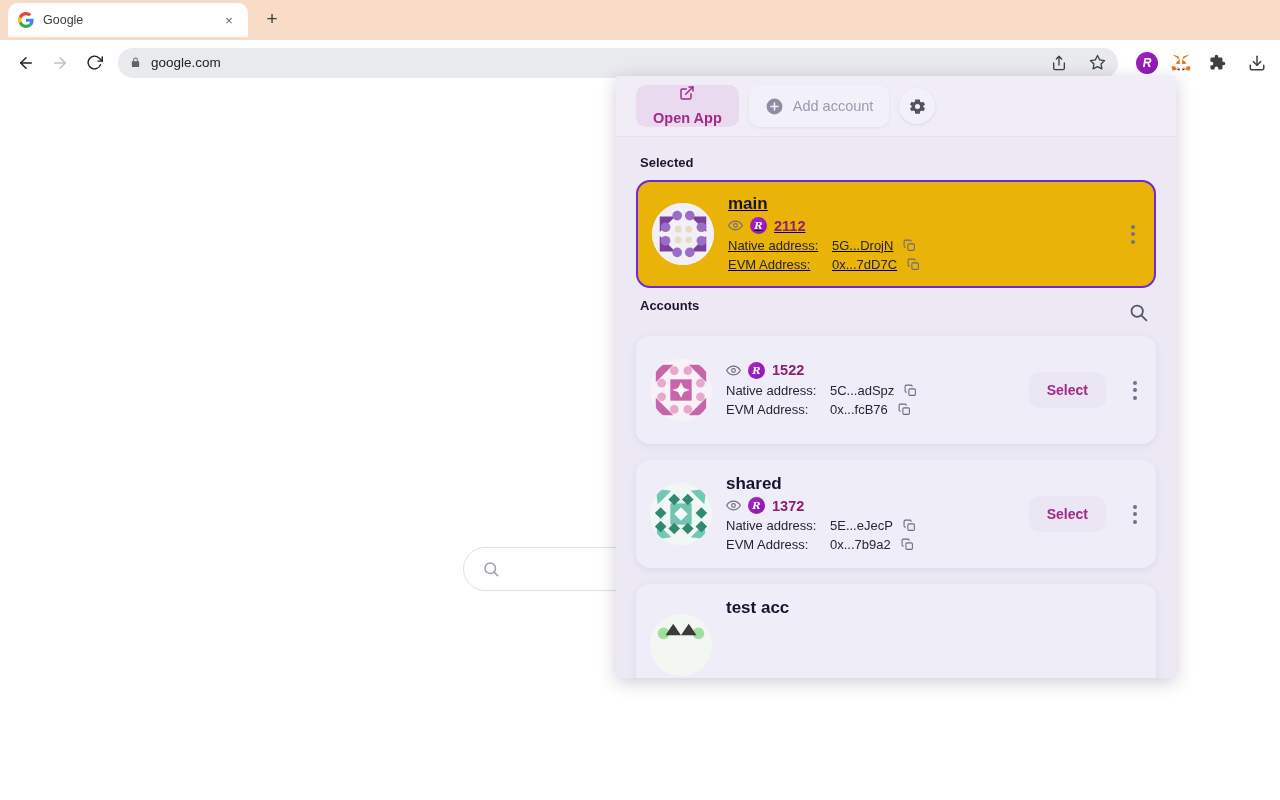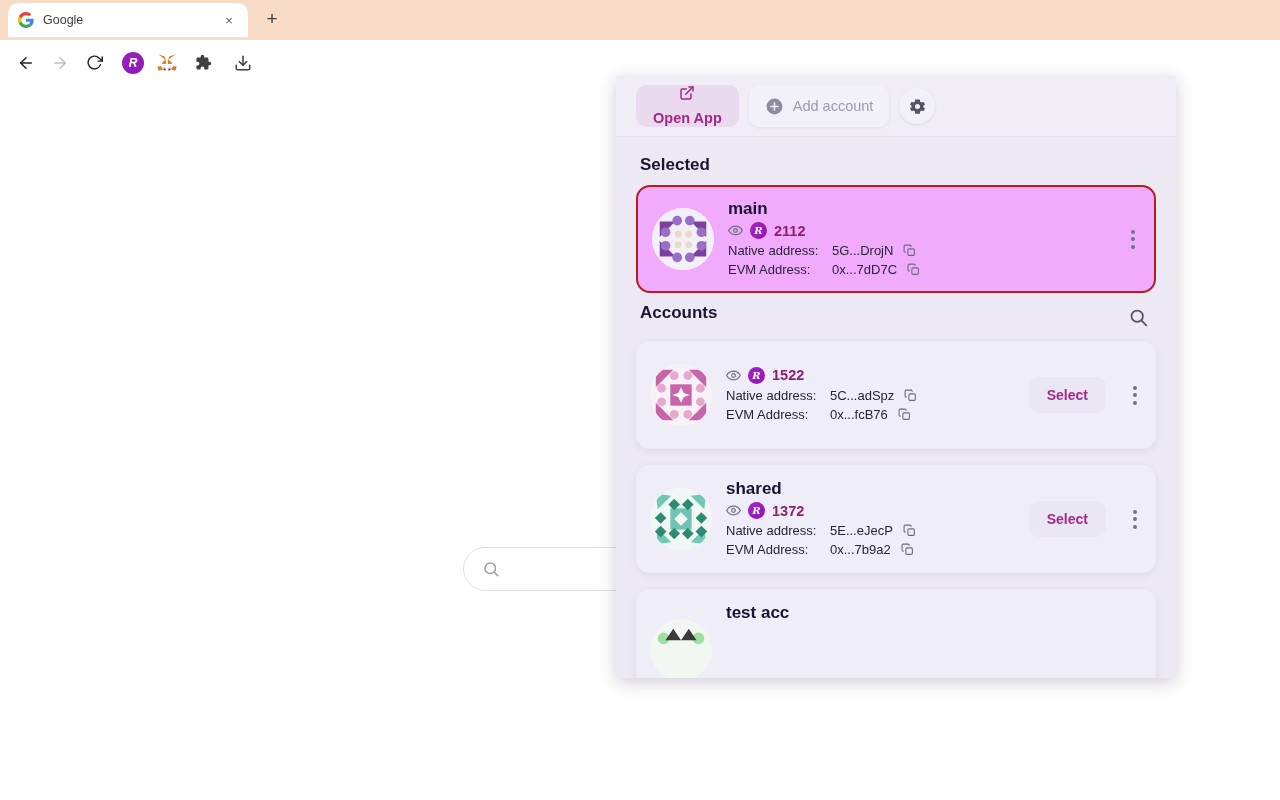"google.com" div.omnibox { html: none -> <div> <svg> <path></path> </svg> <span>google.com</span> <div> <div> <svg> <path></path> <polyline></polyline> <line></line> </svg> </div> <div> <svg> <polygon></polygon> </svg> </div> </div> </div> }
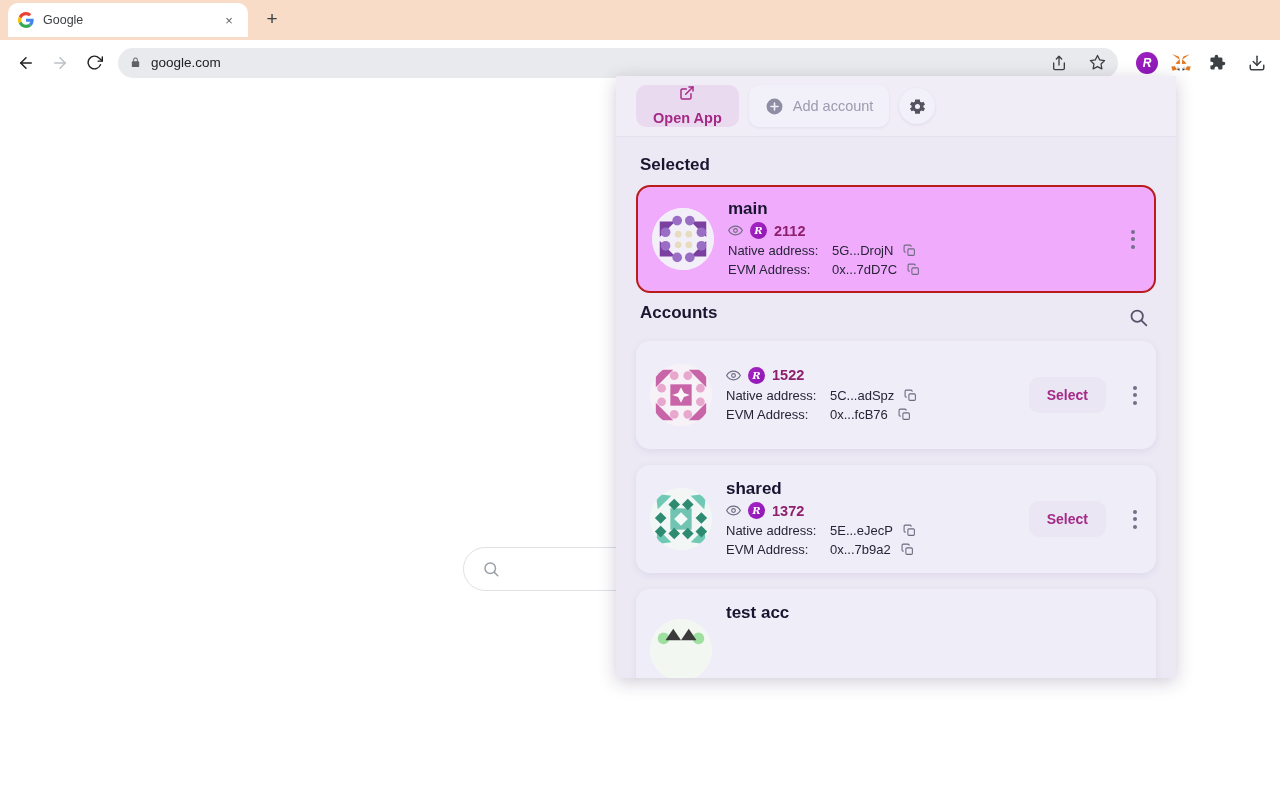"Selected" .section-title { font-size: 17px -> 13px }
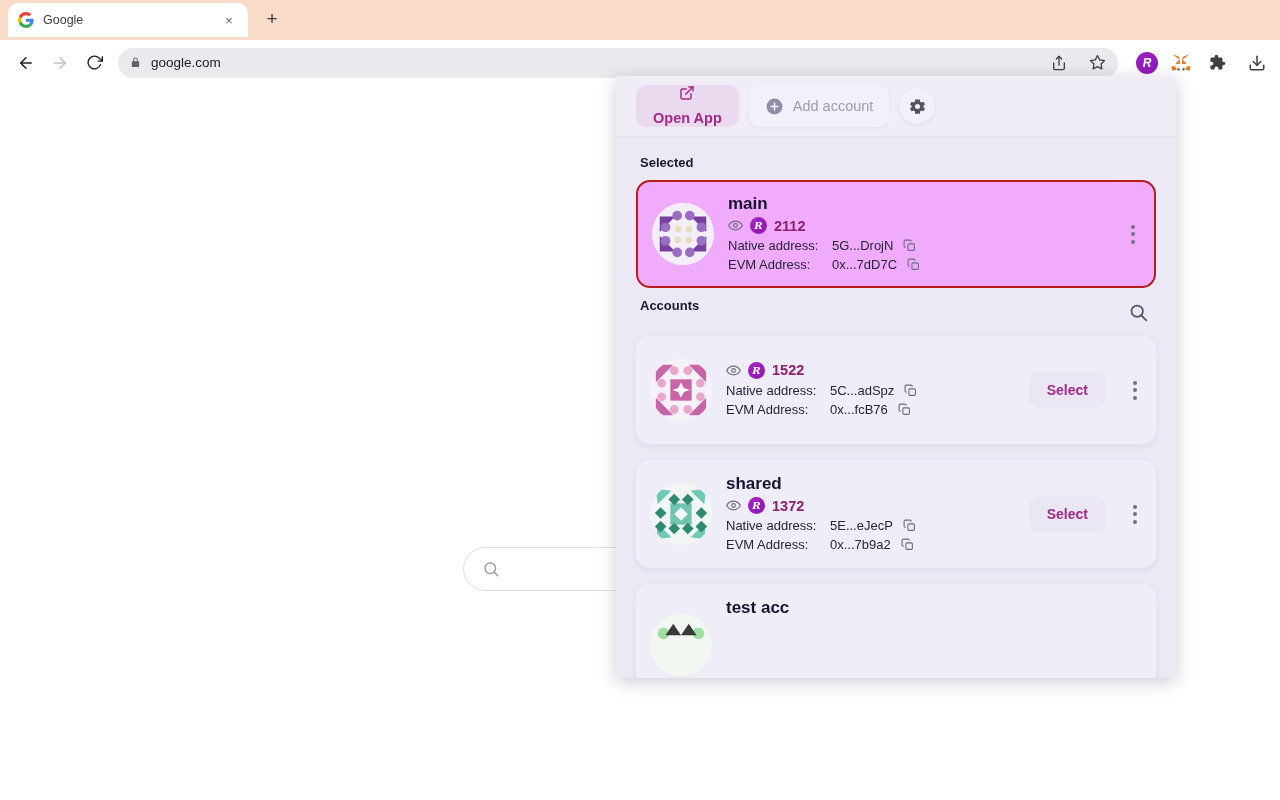"main" .acct-card.selected { background: #f0abfc -> #eab308; border: 2px solid #b91c1c -> 2px solid #6d28d9; text-decoration: none -> underline }
